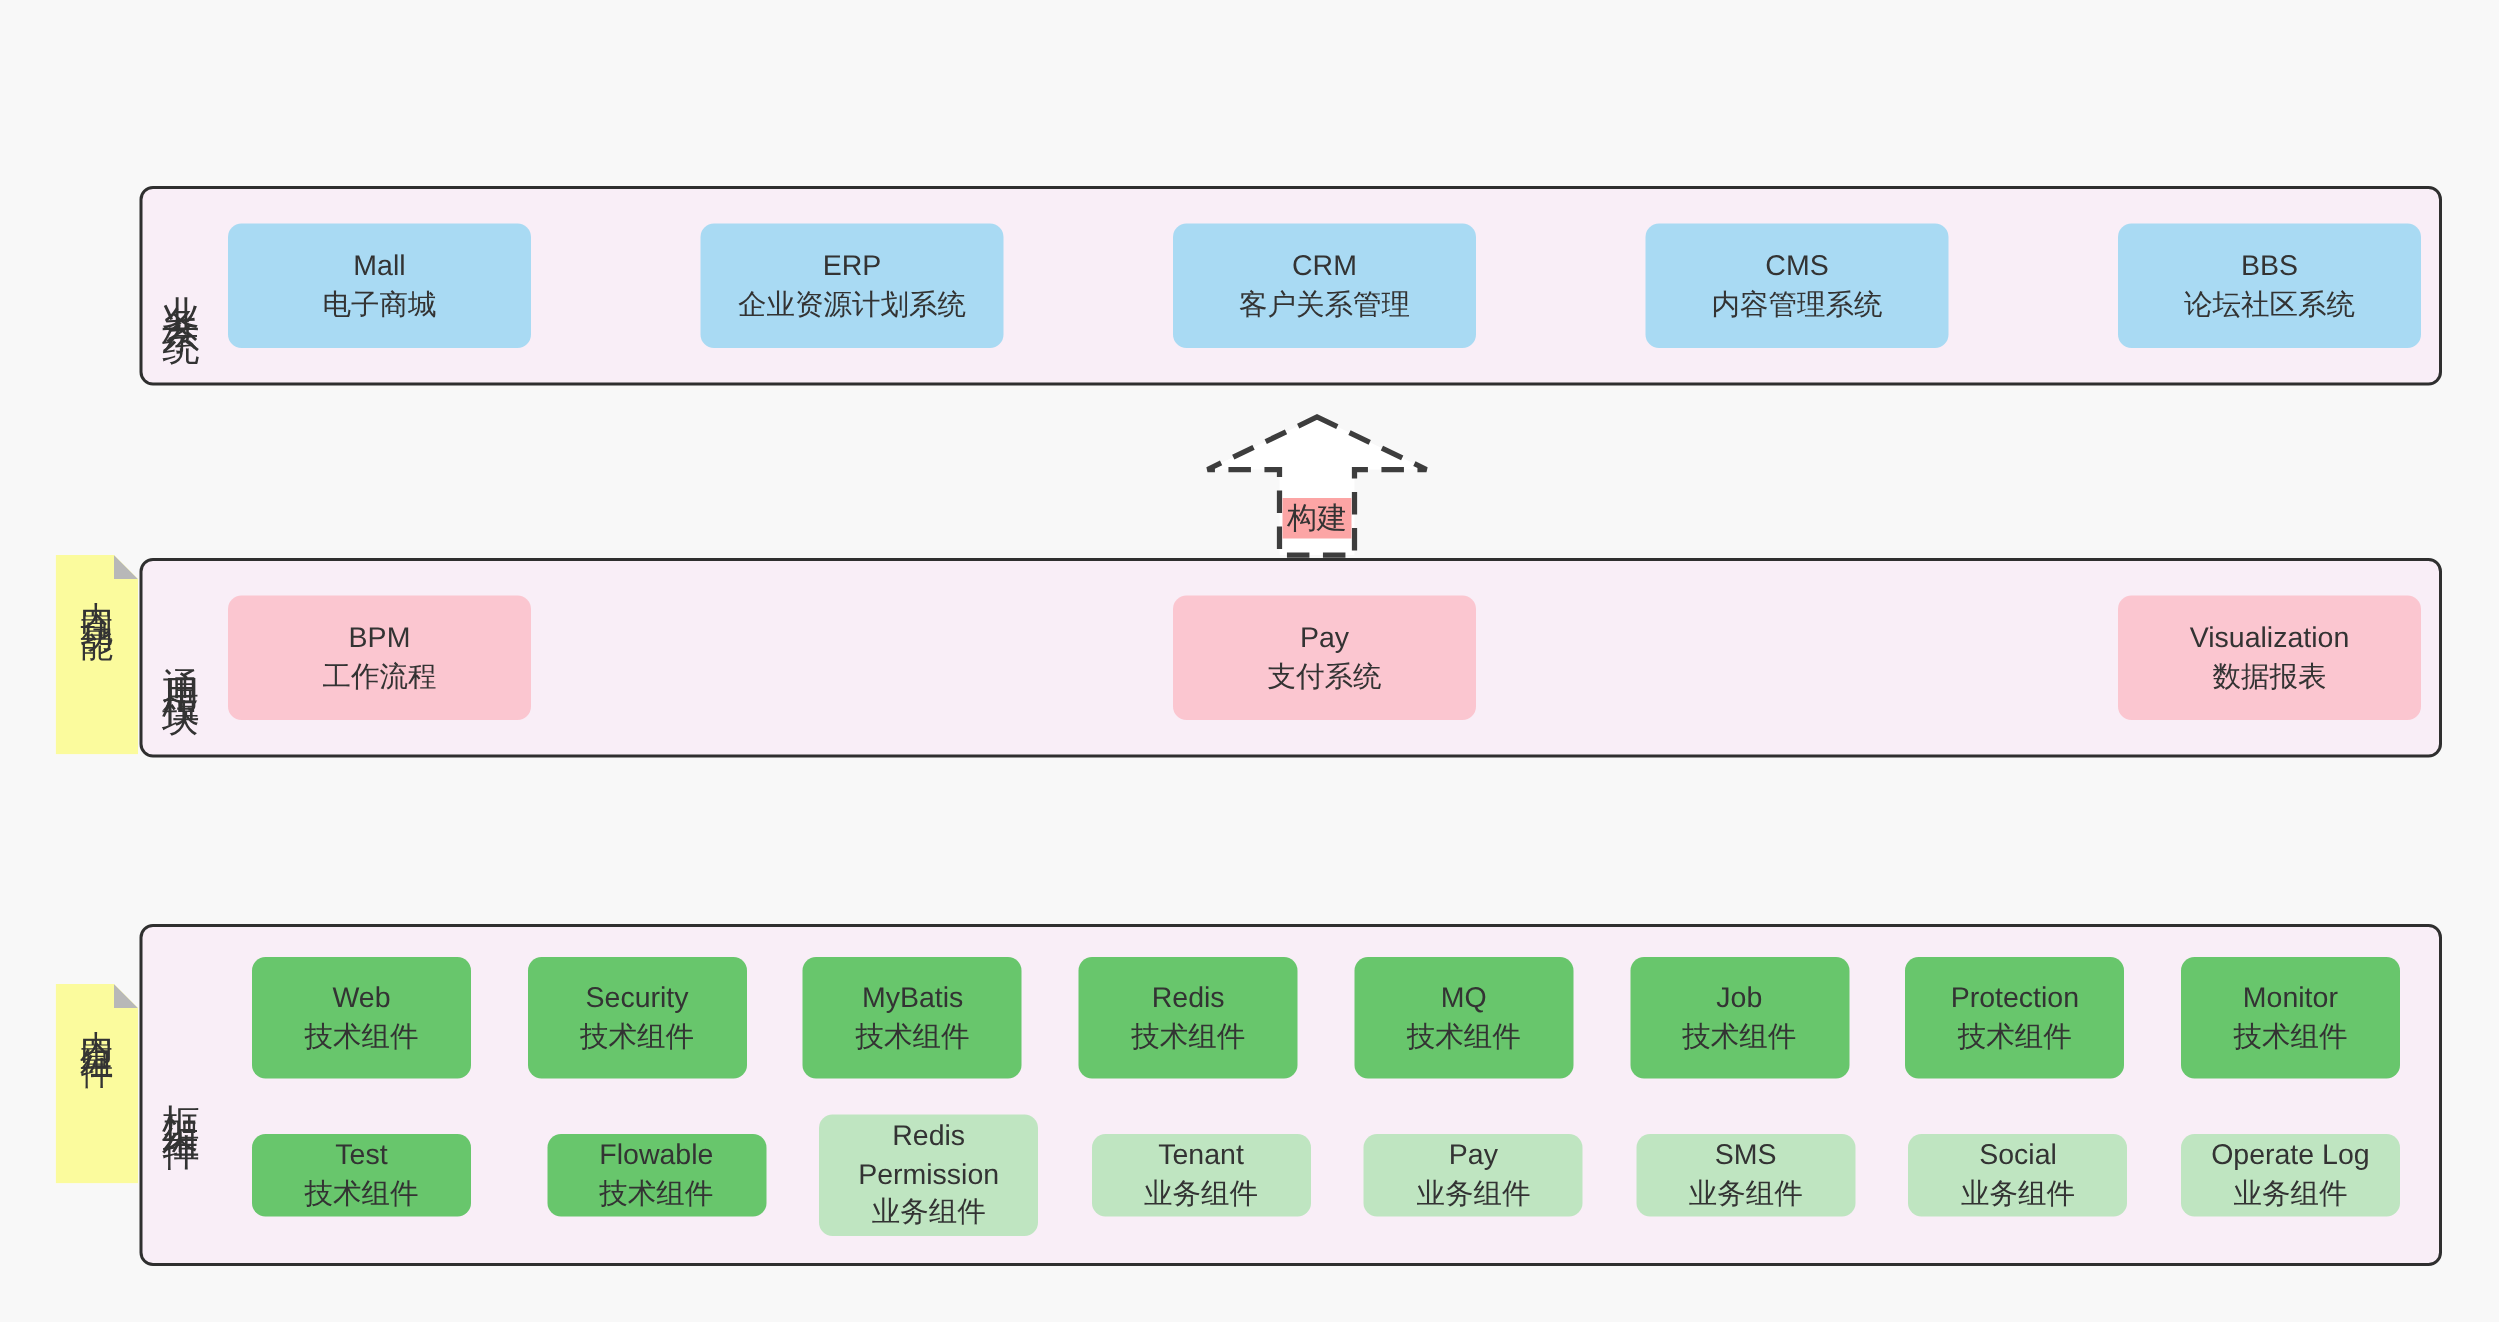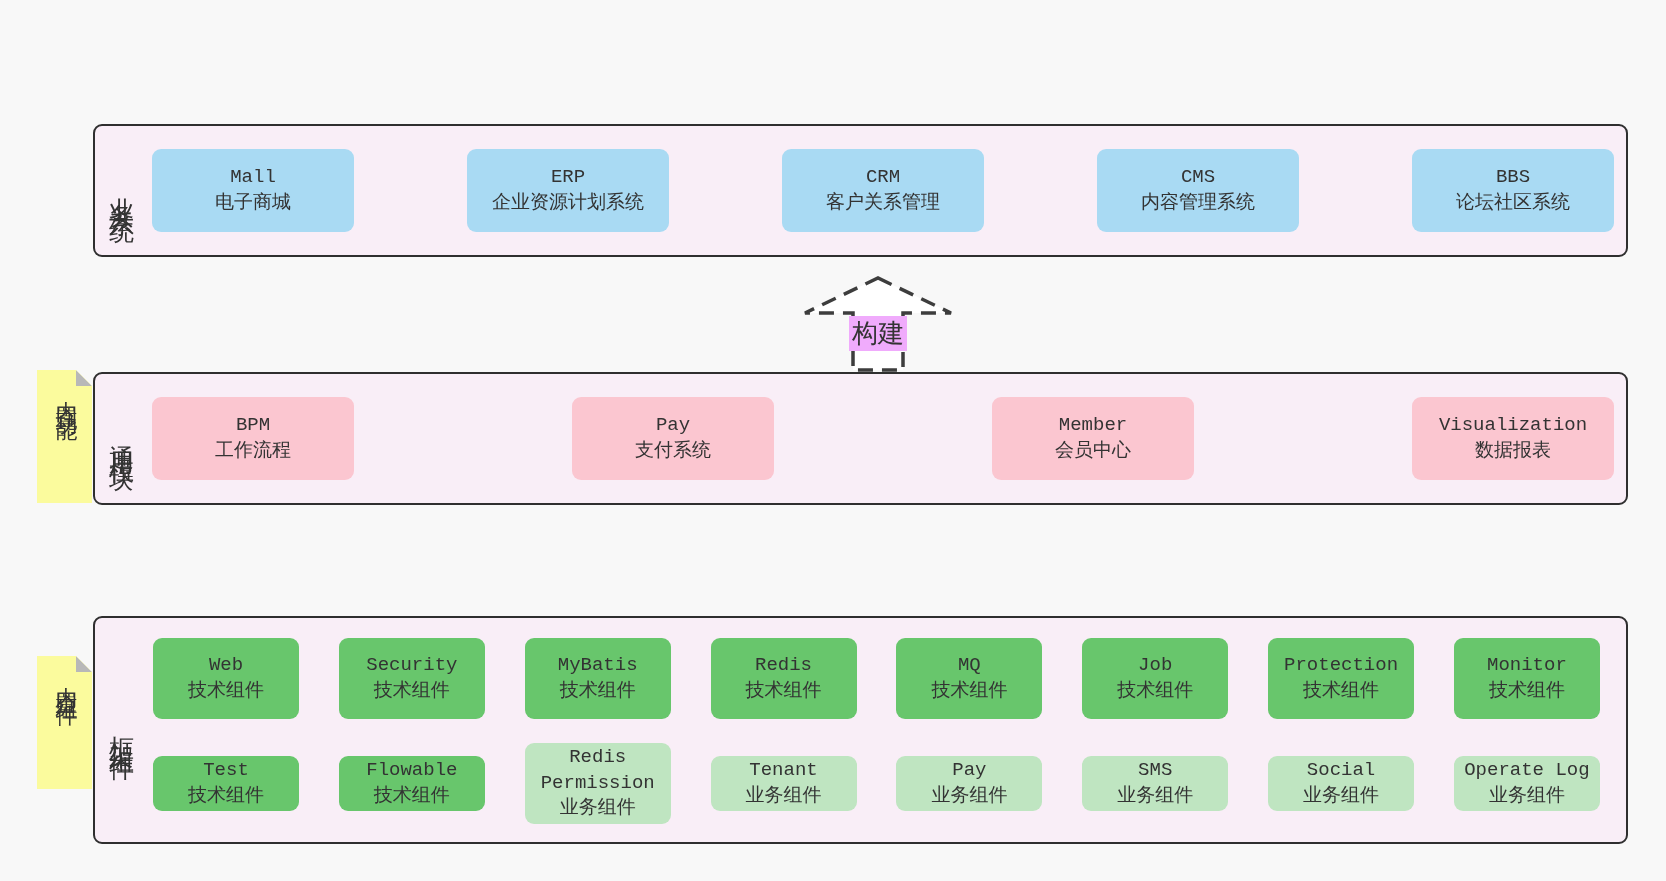"Mall" .canvas { font-family: Liberation Mono, monospace -> Liberation Sans, sans-serif }
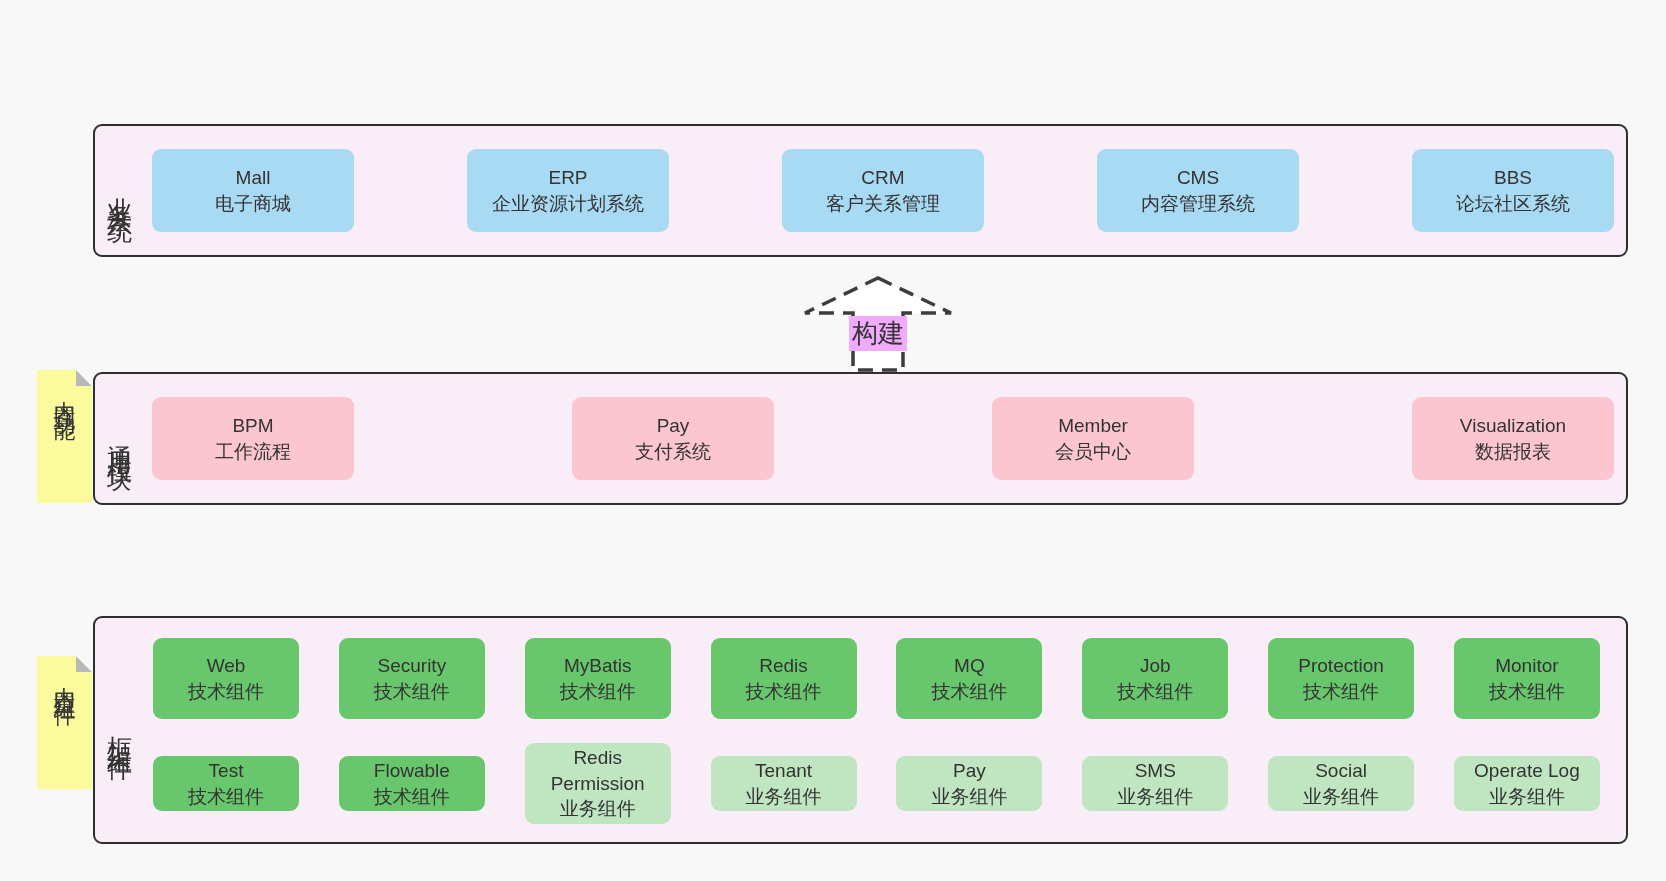"构建" .arrow-label { background: #f0abfc -> #fca5a5; font-size: 26px -> 20px; top: 40px -> 56px }
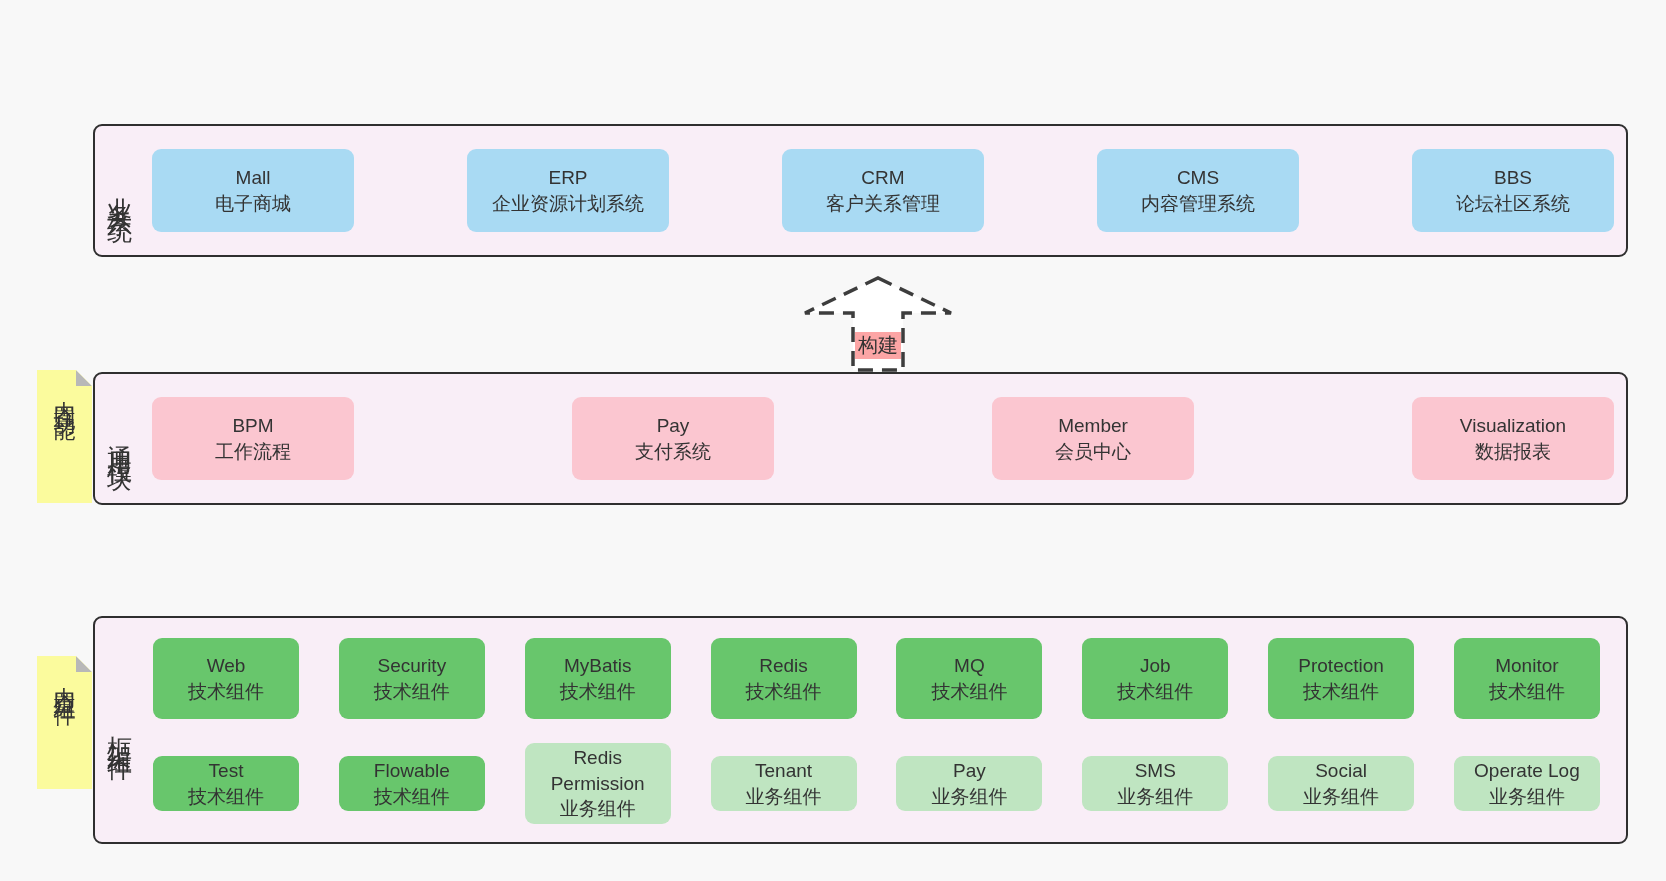"Member" div.box { html: <div> <span>Member</span> <span>会员中心</span> </div> -> none }
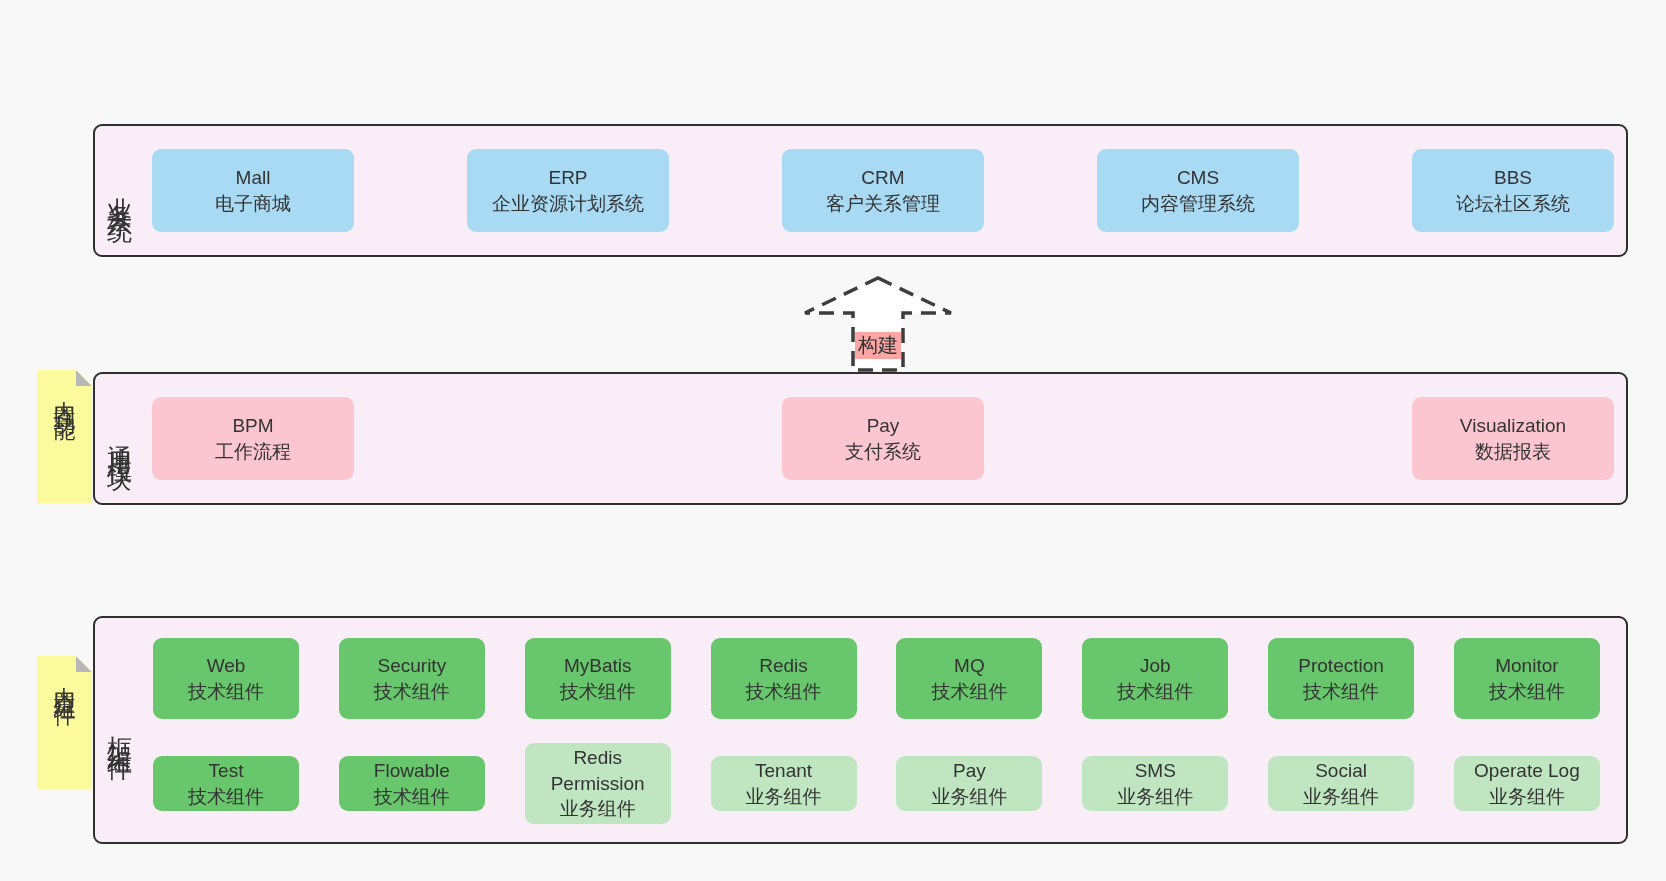"Web" .v-green { margin-left: none -> 15px }
